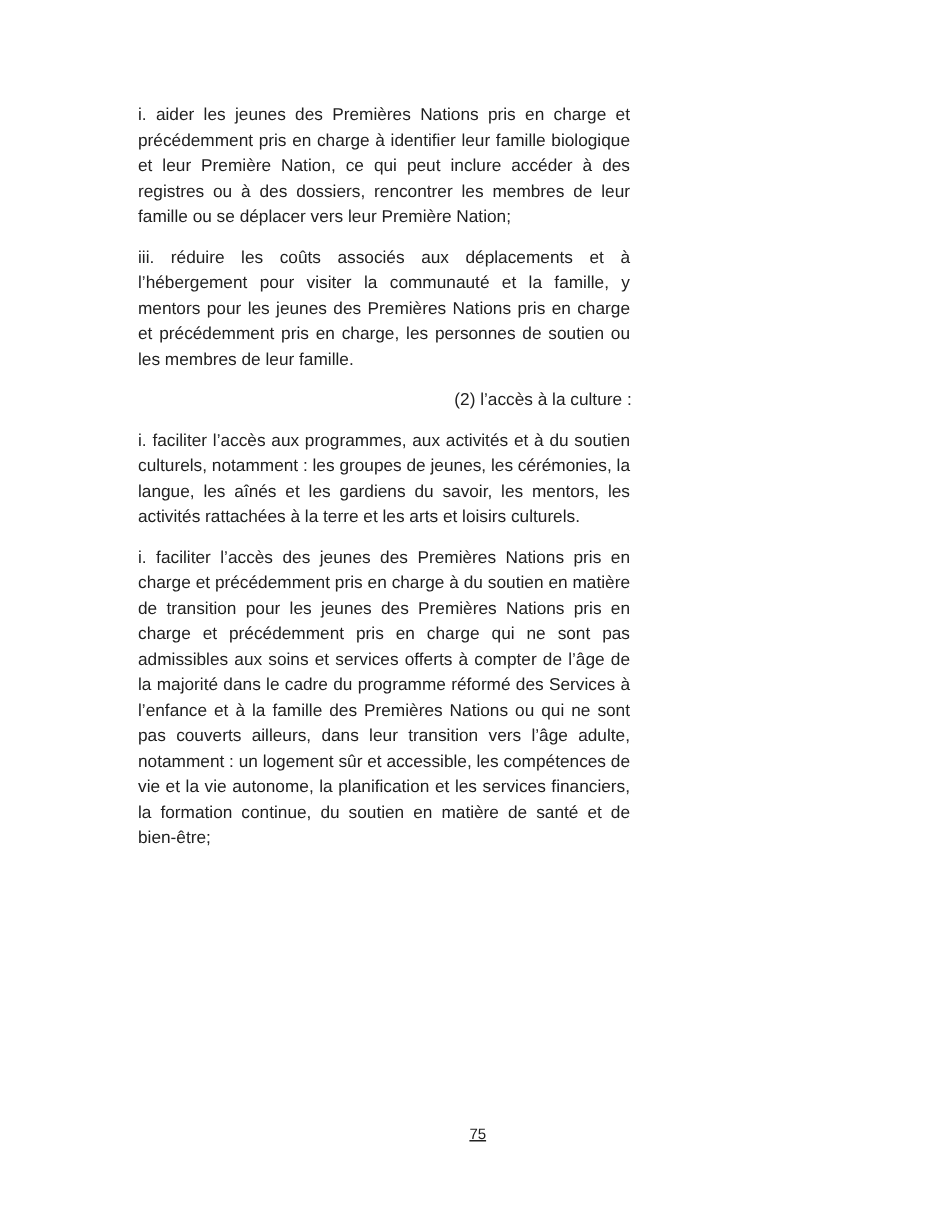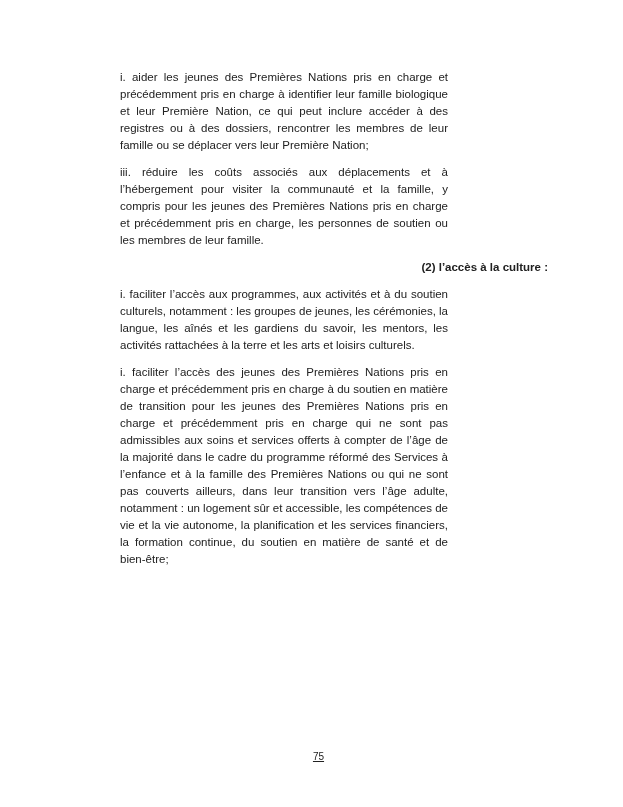"i. aider les jeunes des" .block.sub { margin-left: 120px -> 92px }
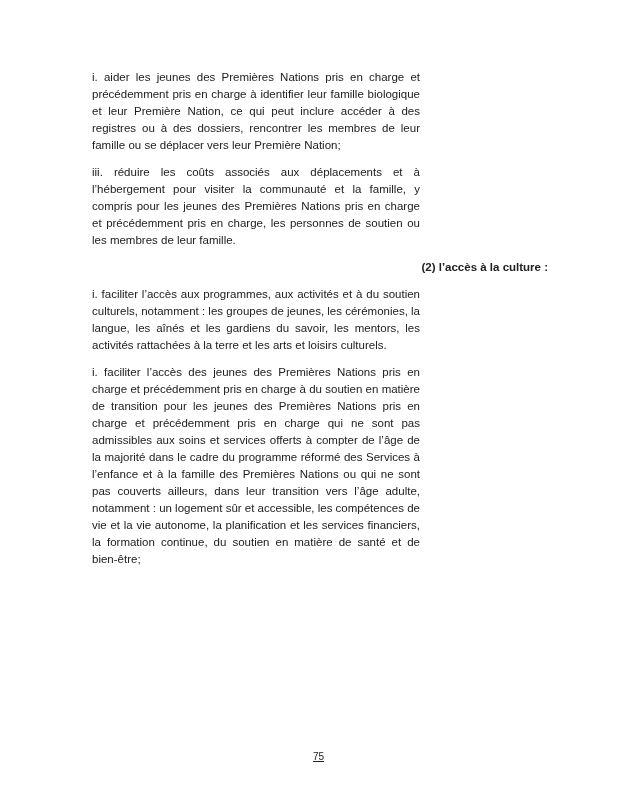"iii. réduire les coûts associés" p.block { text: compris -> mentors }
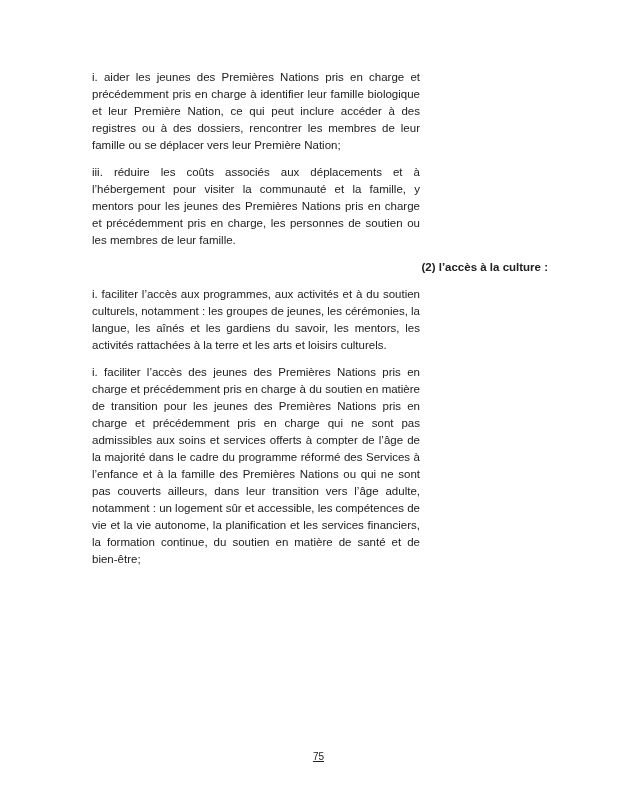"(2) l’accès à la culture" .block.item { font-weight: bold -> none; text-align: right -> center }
